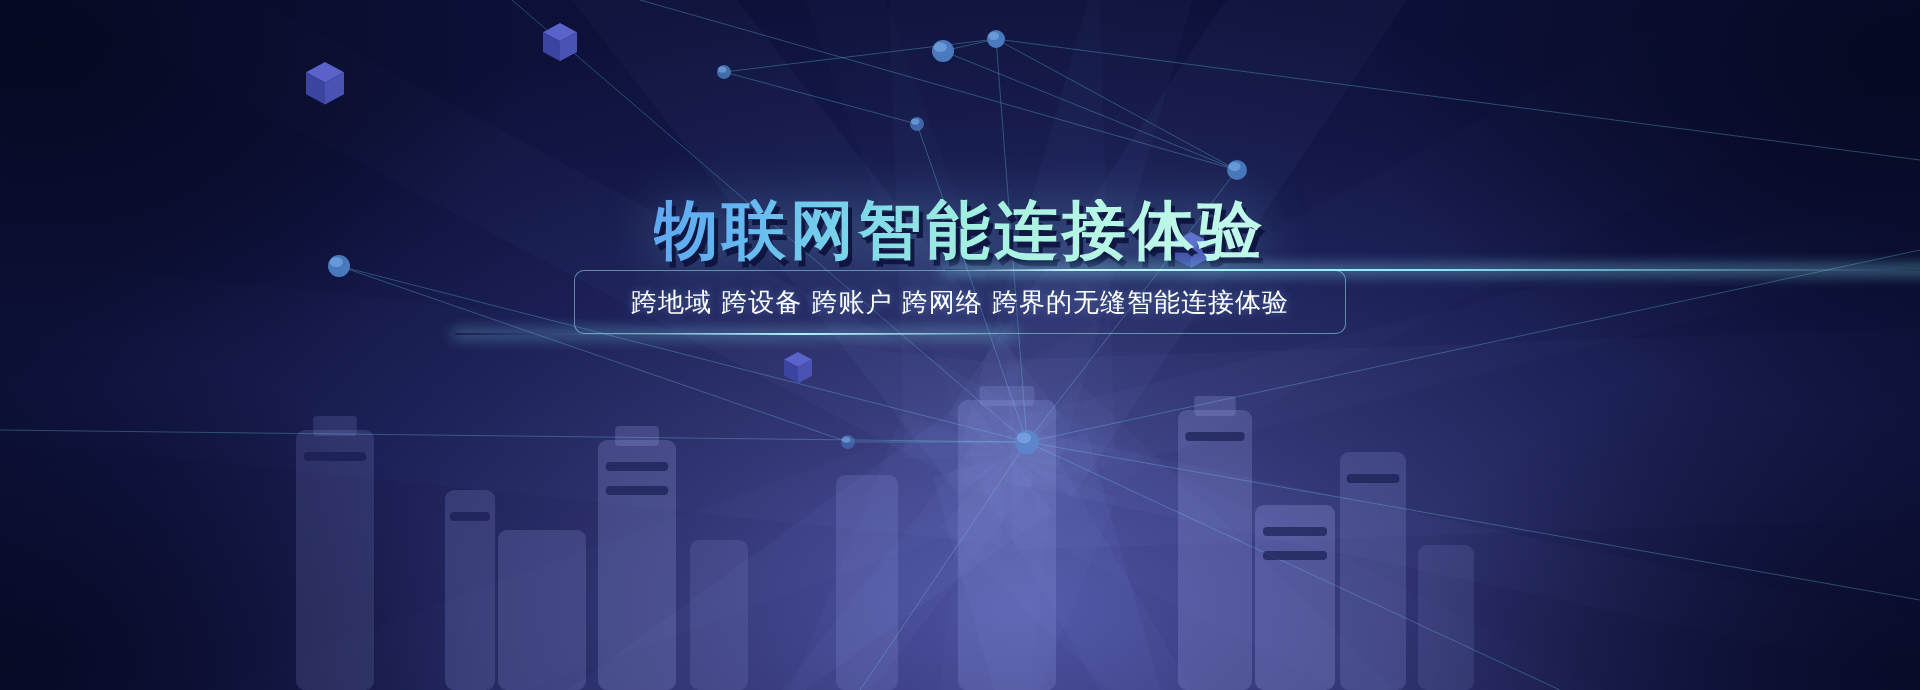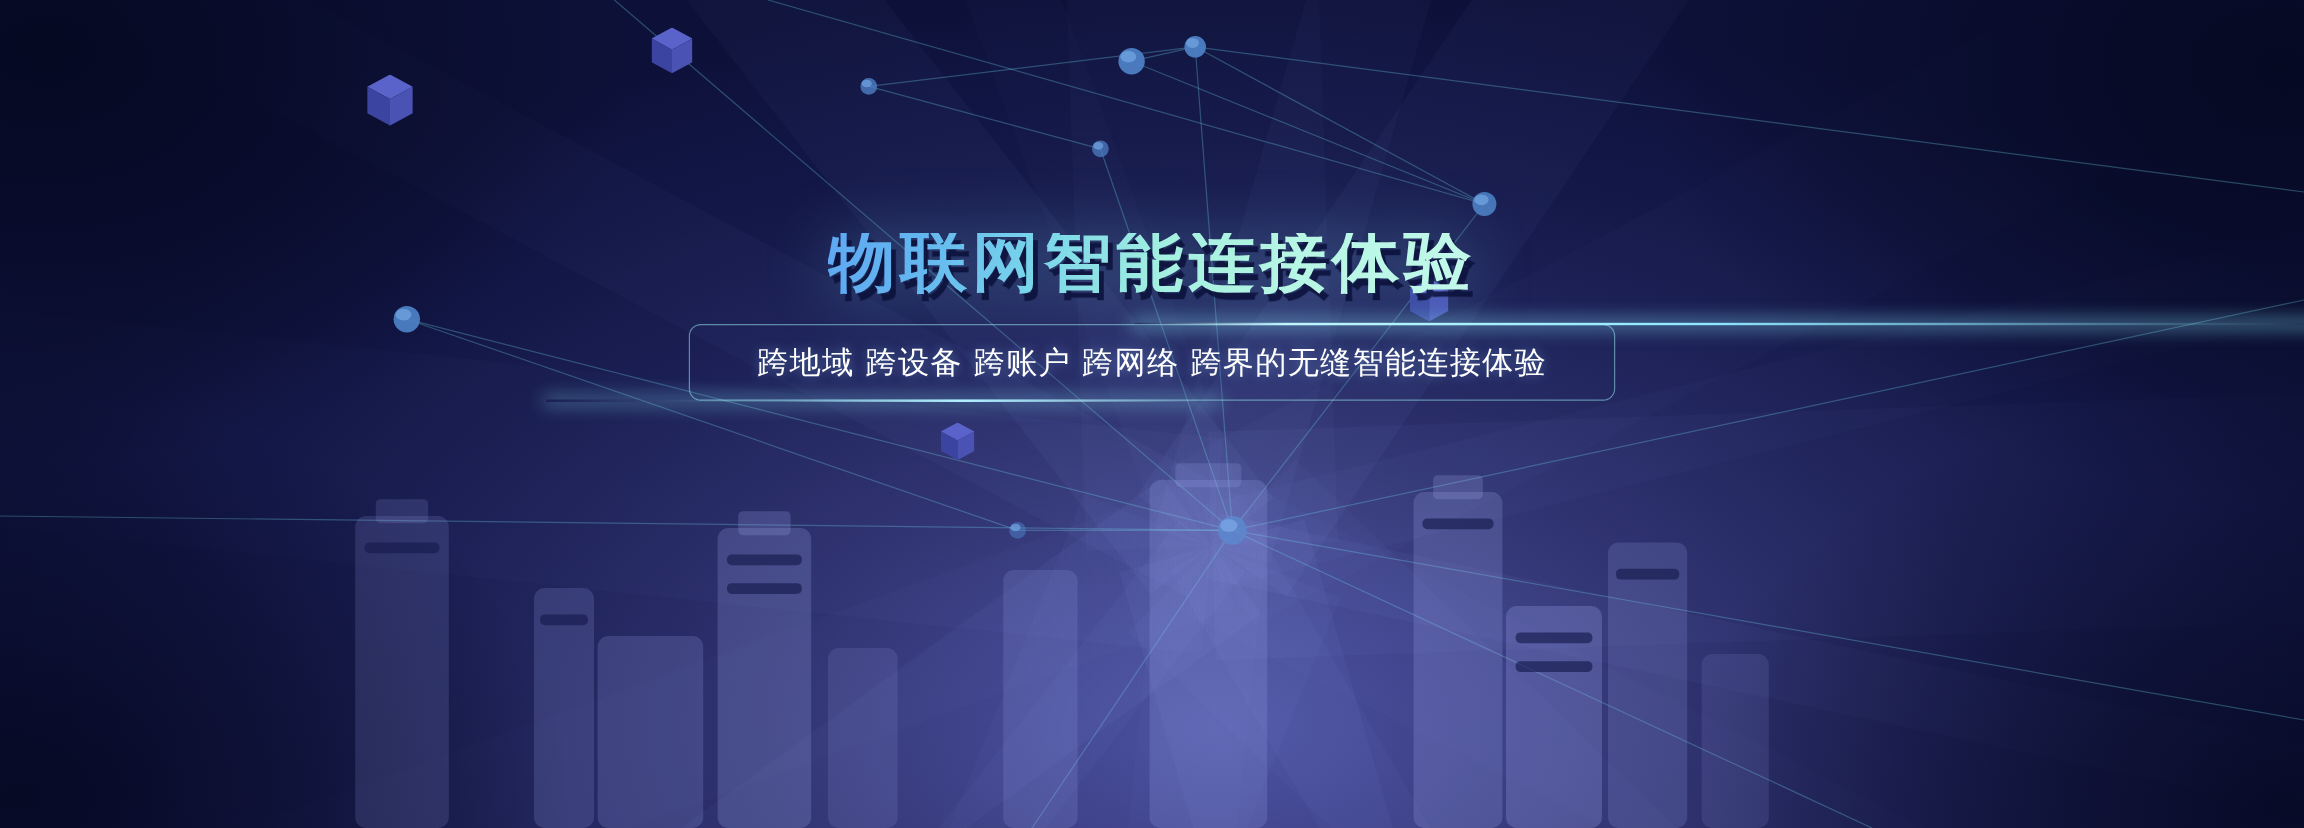"物联网智能连接体验" .title { font-family: Liberation Mono, monospace -> Liberation Serif, serif; font-size: 56px -> 64px }
